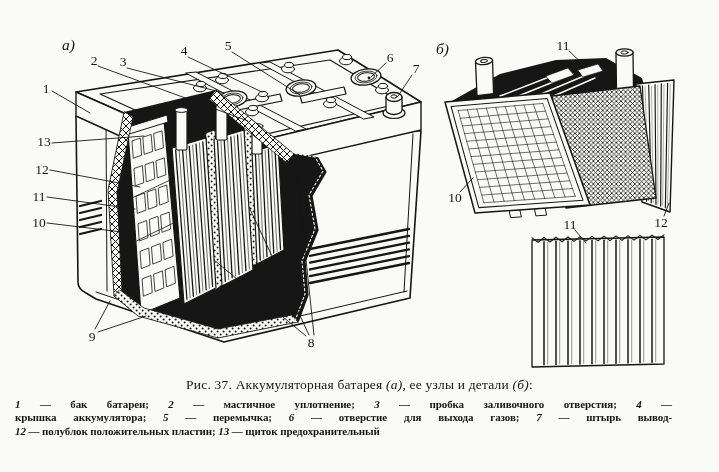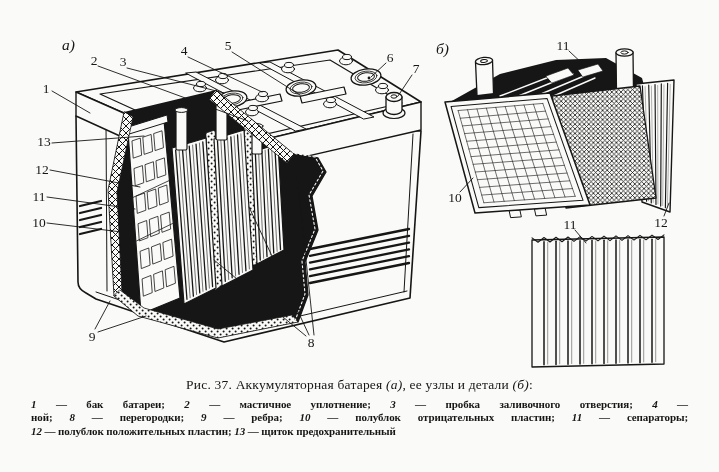"1 — бак батареи; 2" .legend { left: 31px -> 15px }
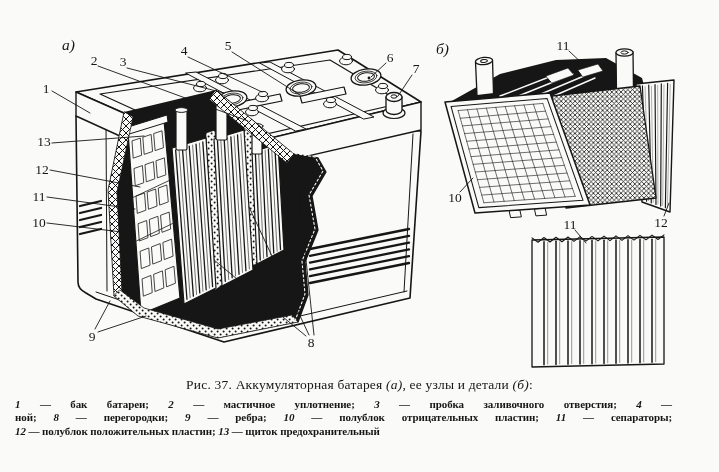"крышка аккумулятора; 5 — перемычка;" div.lj { html: none -> <div><span>крышка аккумулятора; </span><em>5</em><span> — перемычка; </span><em>6</em><span> — отверстие для выхода газов; </span><em>7</em><span> — штырь вывод-</span></div> }
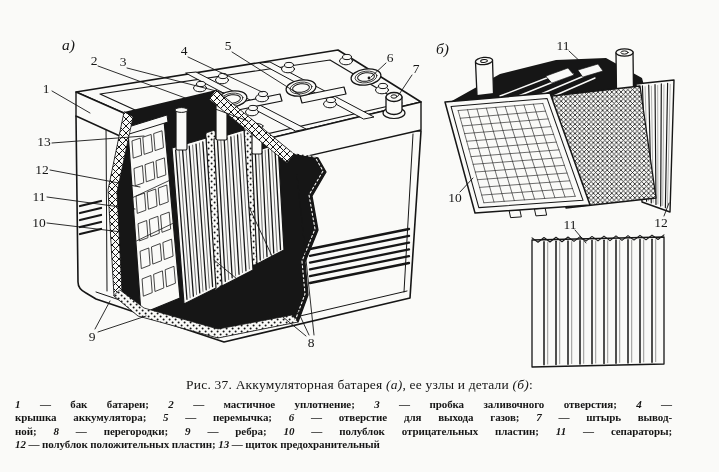"ной; 8 — перегородки; 9" div.lj { html: <div><span>ной; </span><em>8</em><span> — перегородки; </span><em>9</em><span> — ребра; </span><em>10</em><span> — полублок отрицательных пластин; </span><em>11</em><span> — сепараторы;</span></div> -> none }
